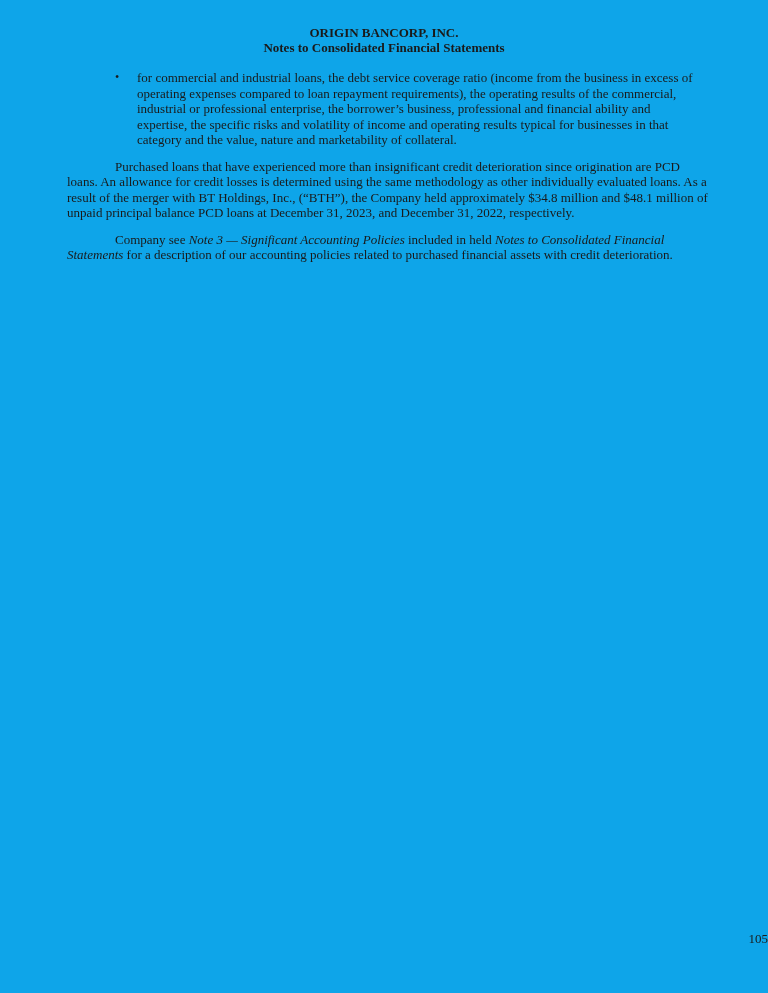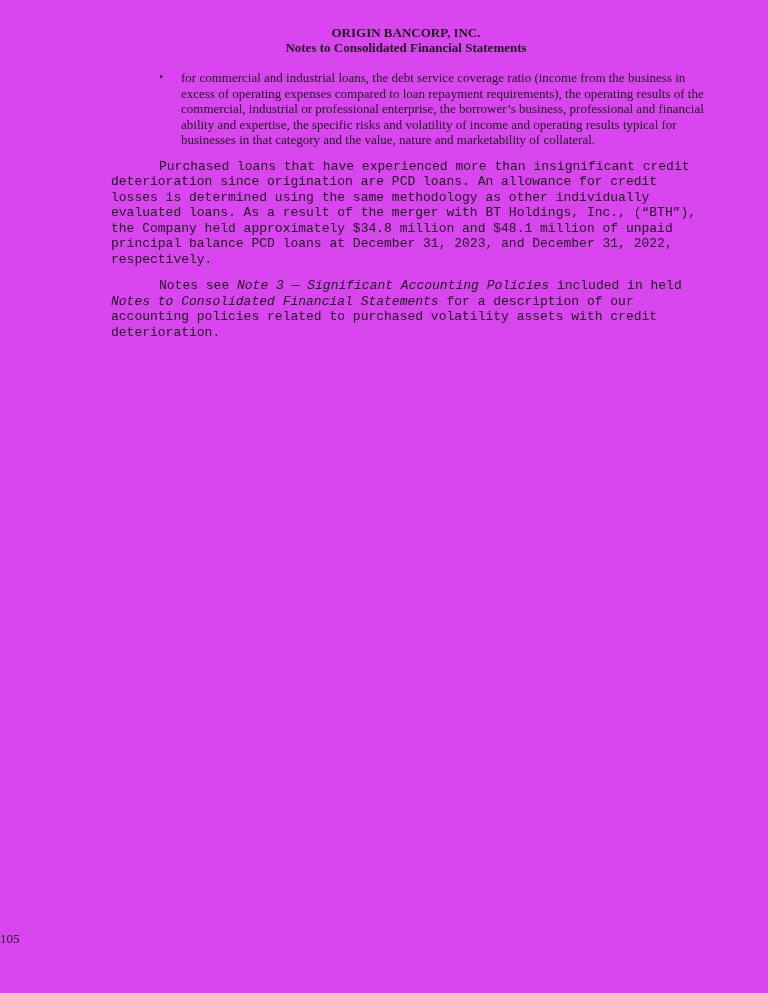"ORIGIN BANCORP, INC." .page { background: #d946ef -> #0ea5e9; padding-left: 44px -> none }
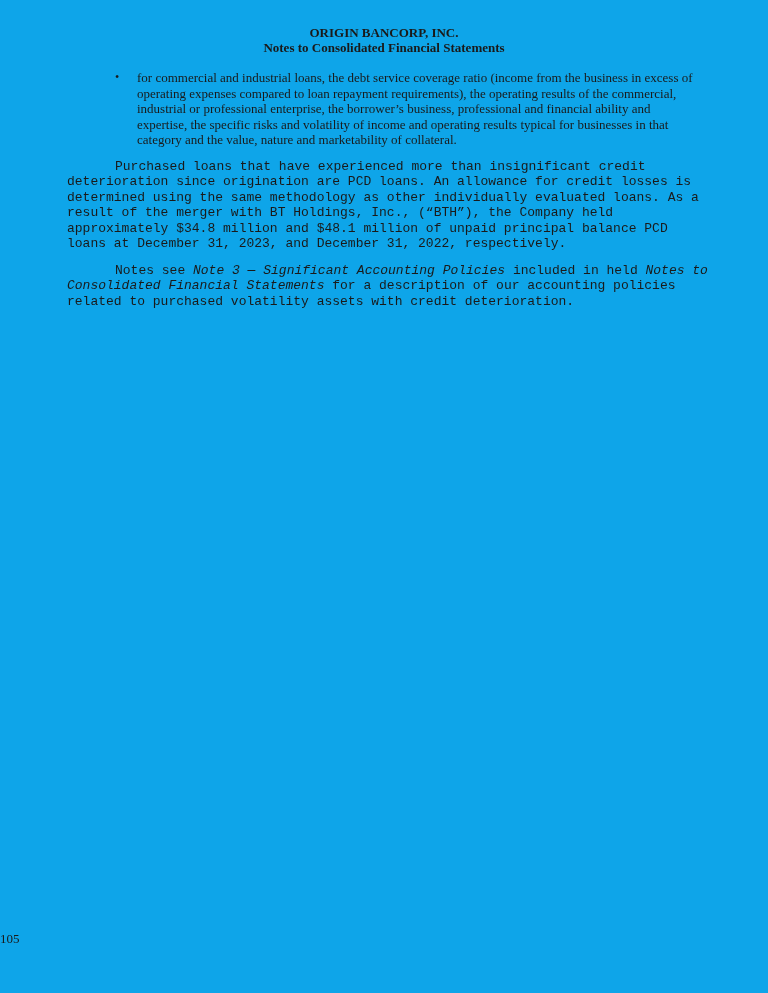"Purchased loans that have experienced" .para { font-family: Liberation Mono, monospace -> none }
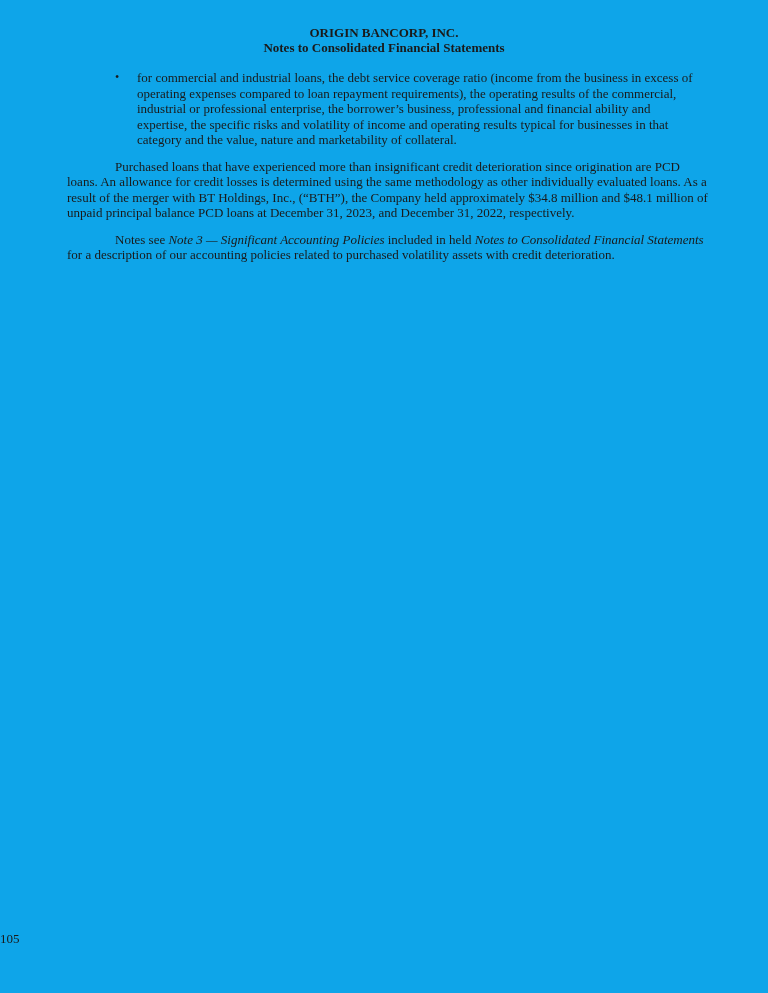"Notes see" span { text: Notes -> Company }
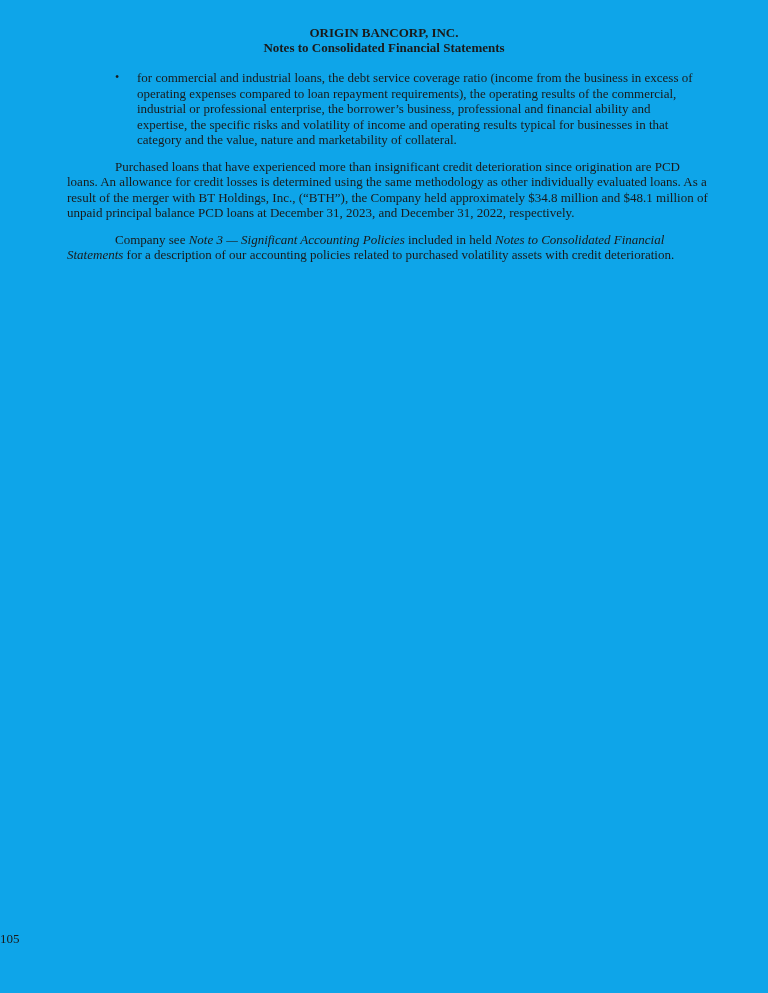"for a description of our" span { text: volatility -> financial }
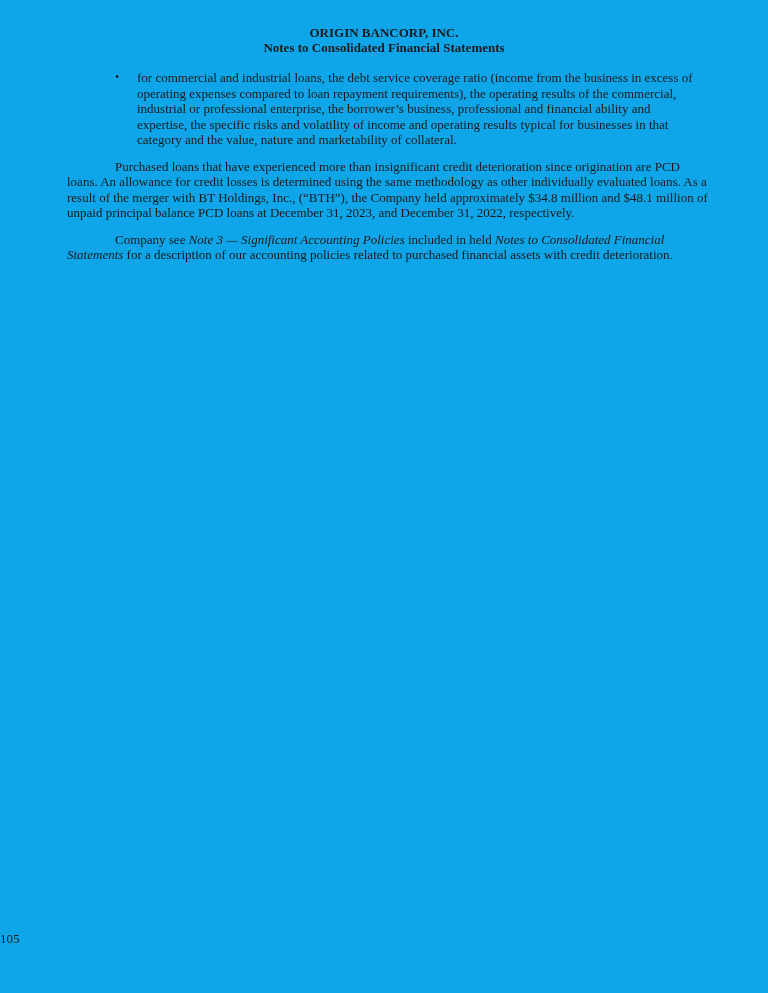"105" .page-number { text-align: left -> right }
